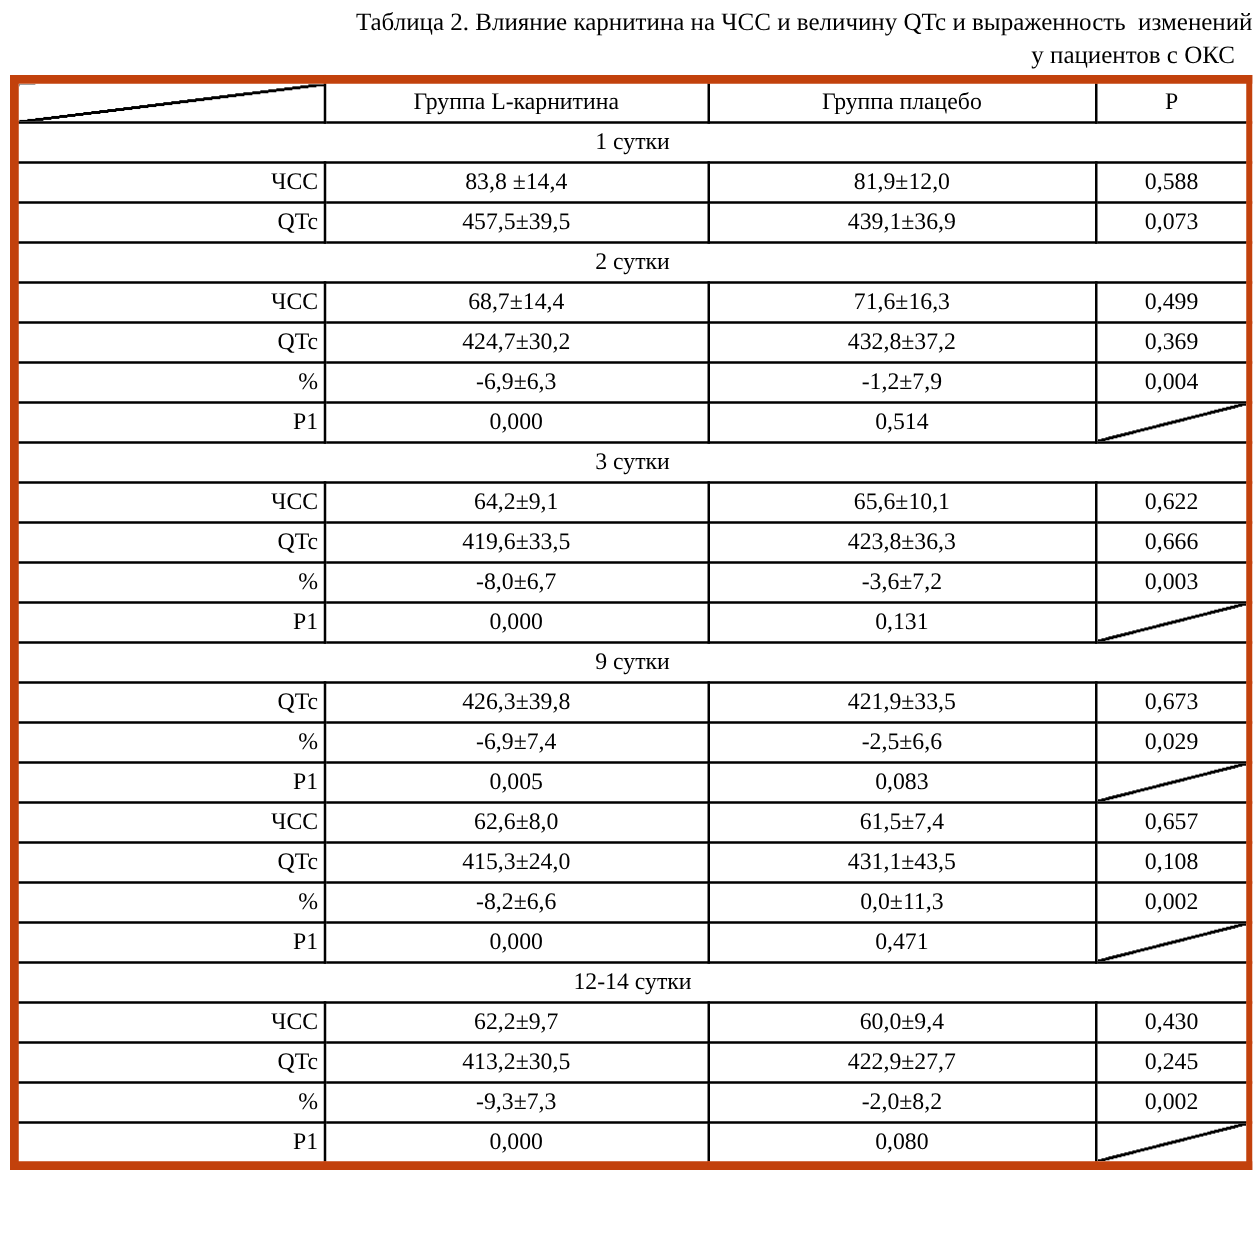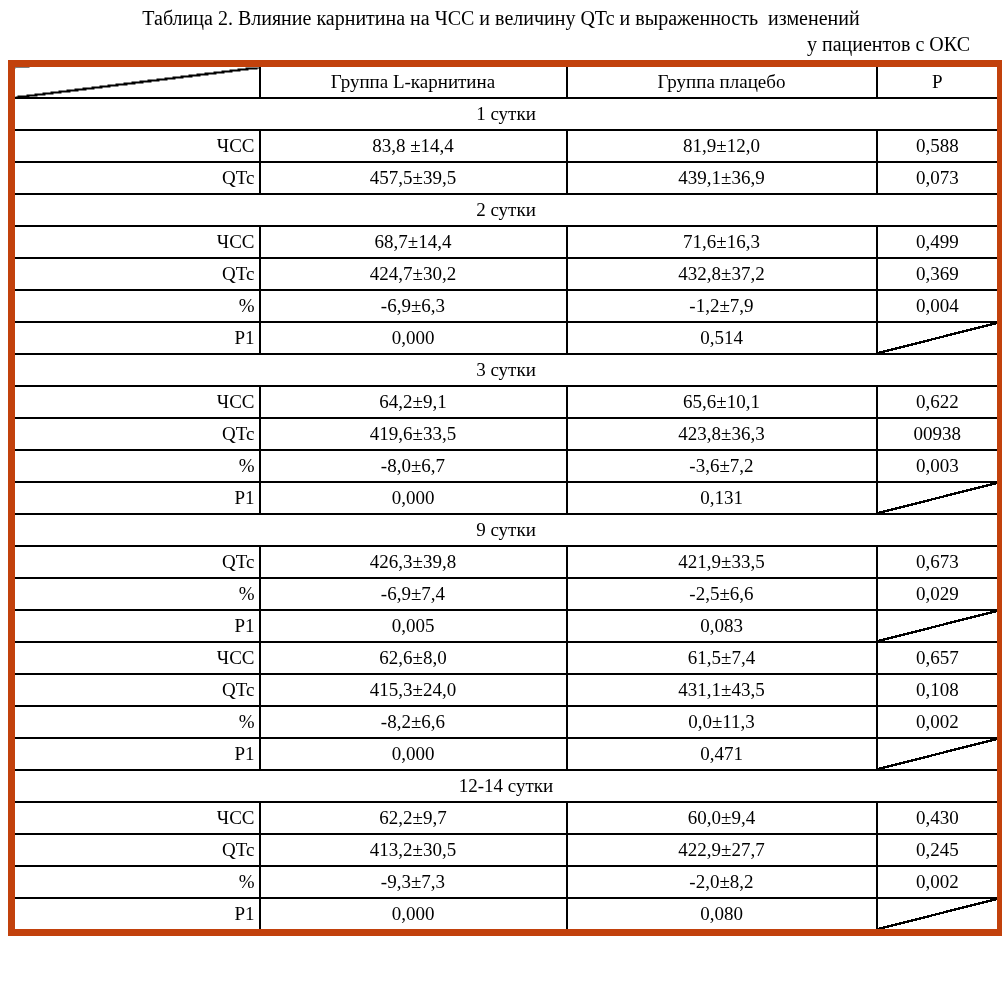"Таблица 2. Влияние карнитина на" .title-line1 { text-align: center -> right }
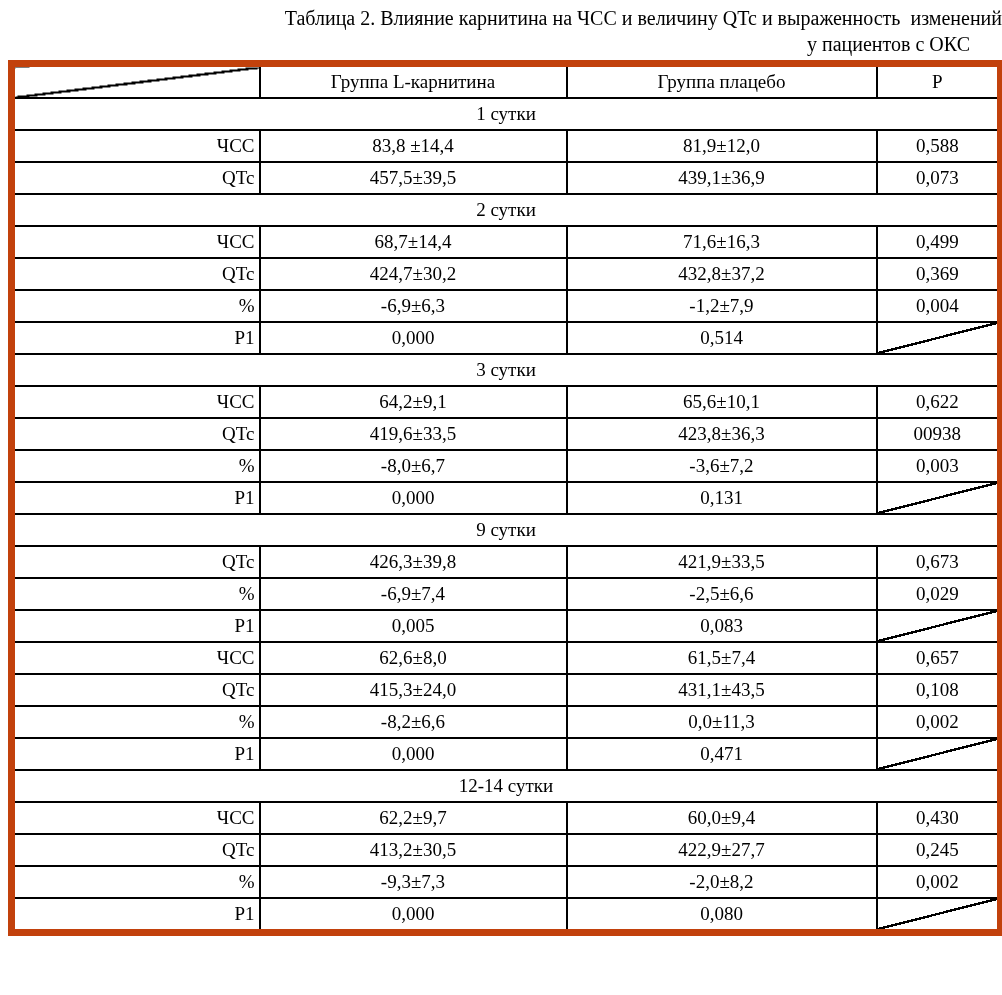"у пациентов с ОКС" .title-line2 { padding-right: 32px -> 14px }
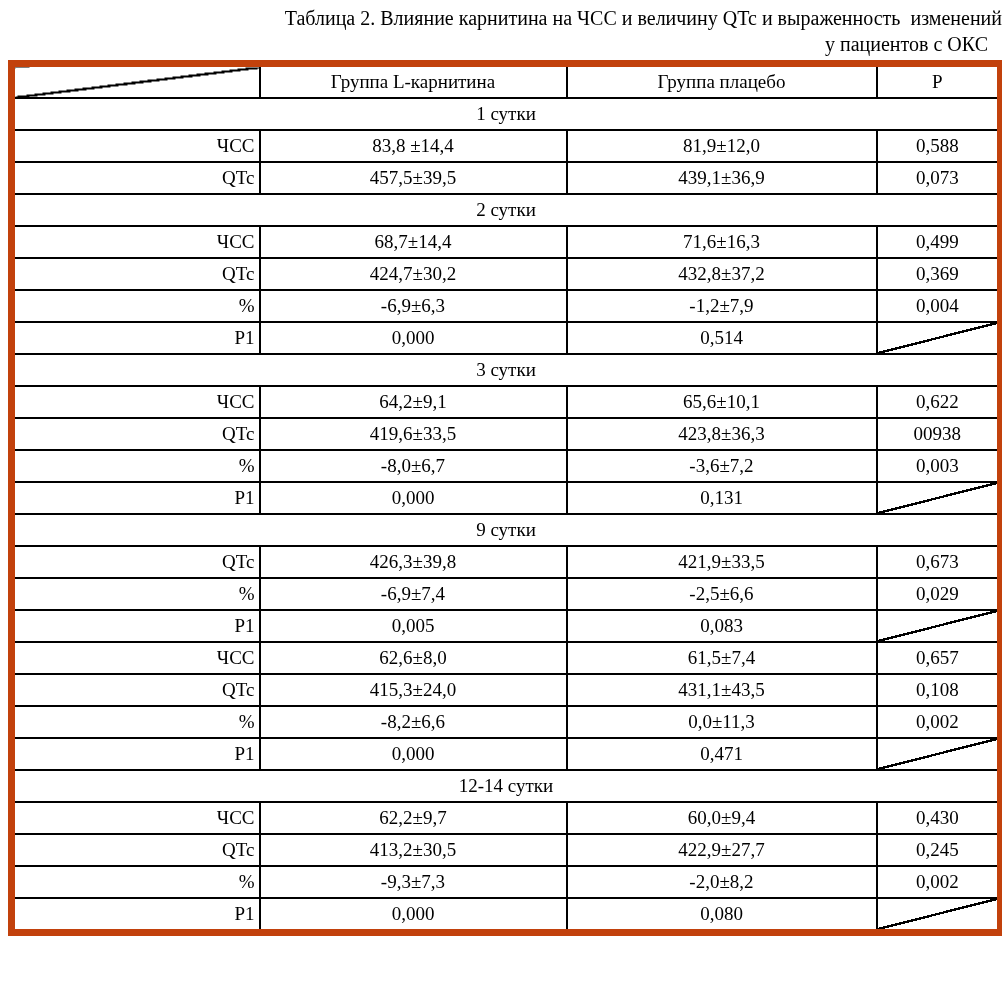"00938" td.val { text: 00938 -> 0,666 }
